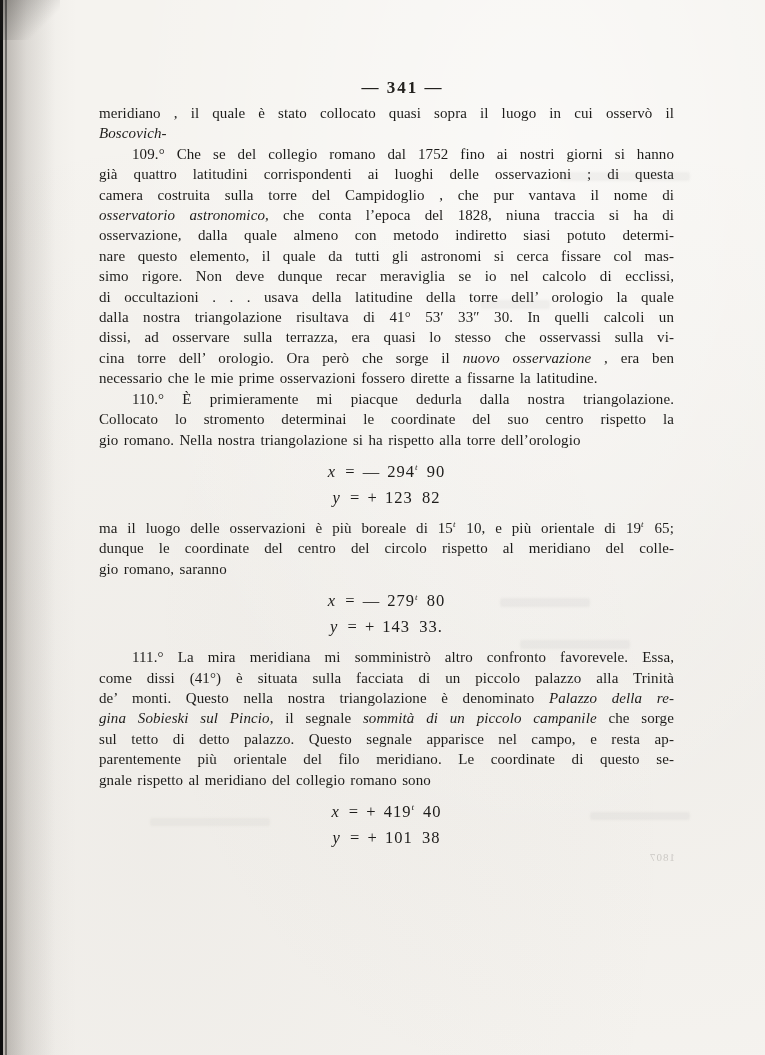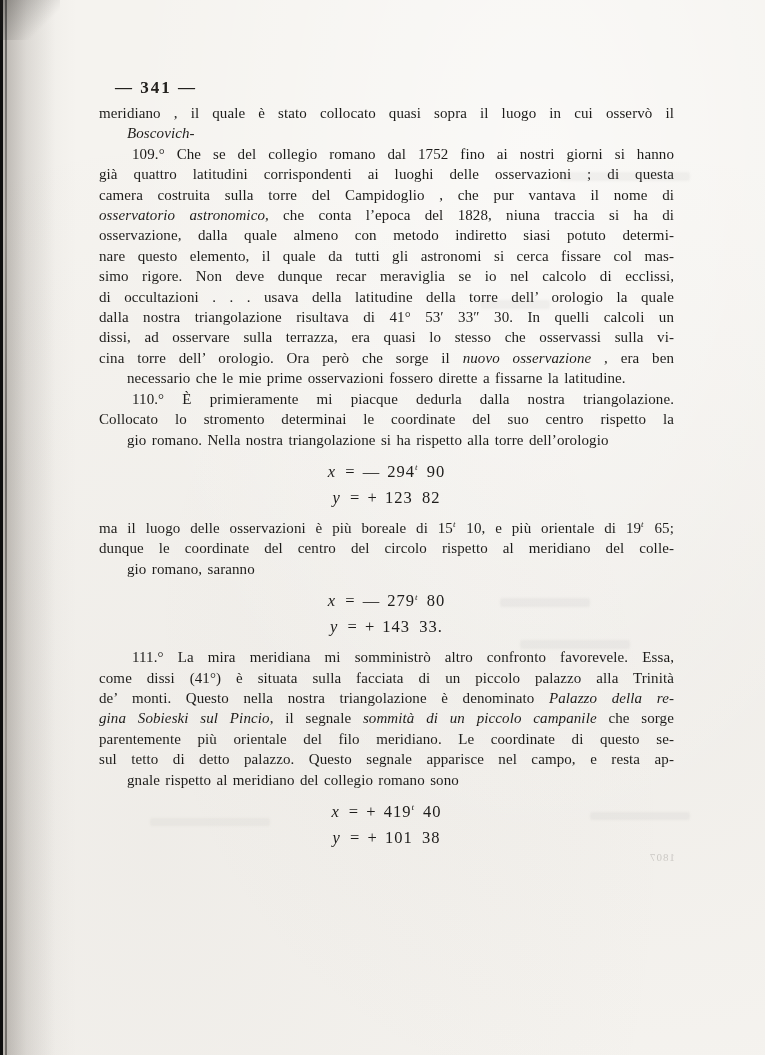"— 341 —" .pagenum { text-align: left -> center }
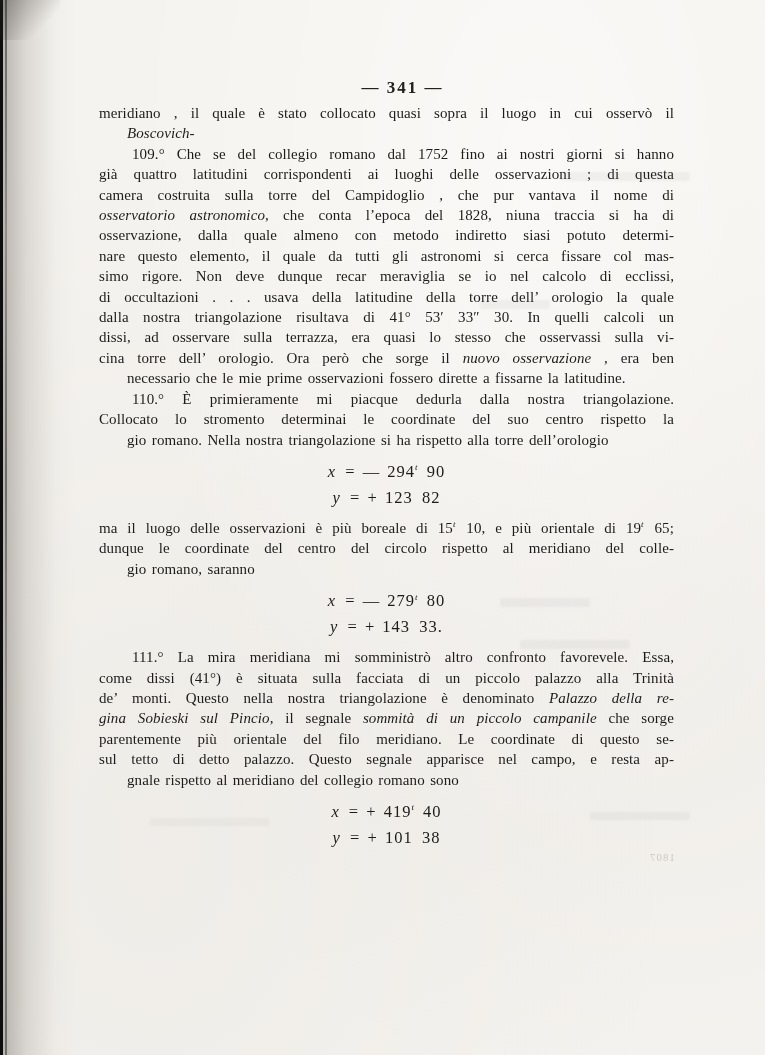"Boscovich-" .line.last { margin-left: 28px -> none }
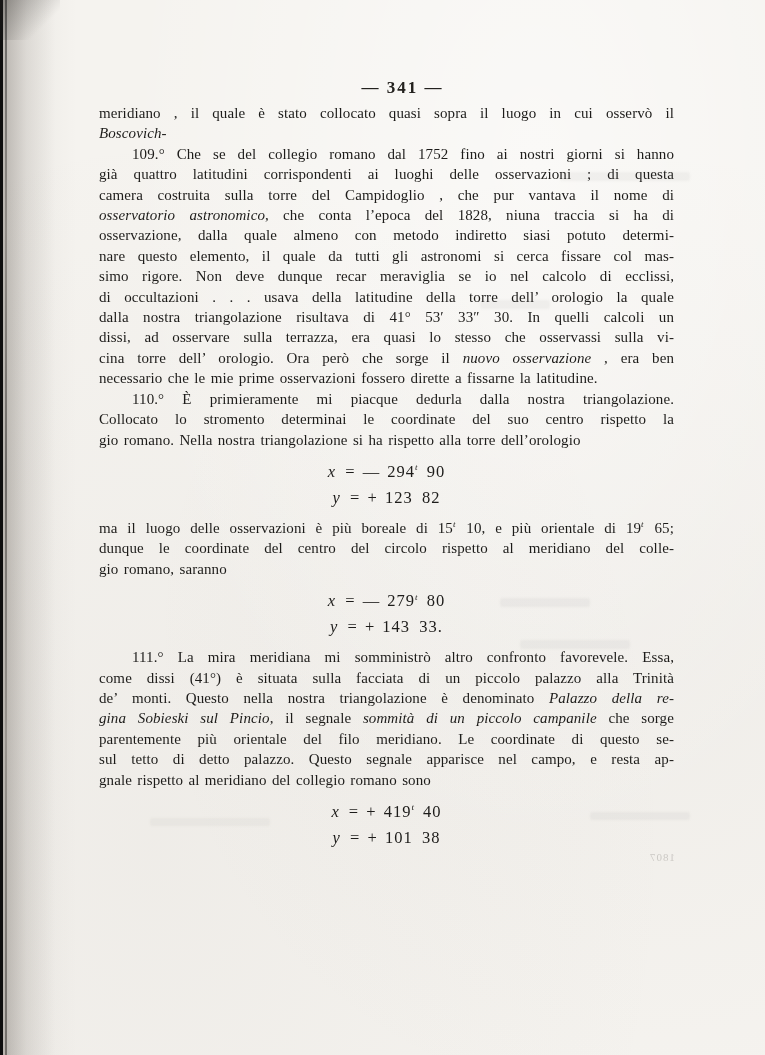"parentemente più orientale del filo" div.line { order: before "sul tetto di detto palazzo." -> after "sul tetto di detto palazzo." }
